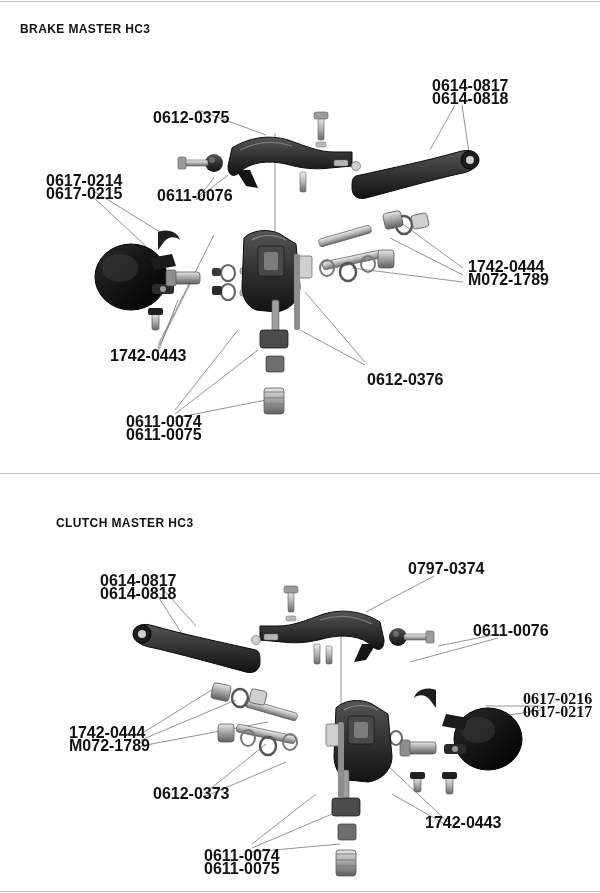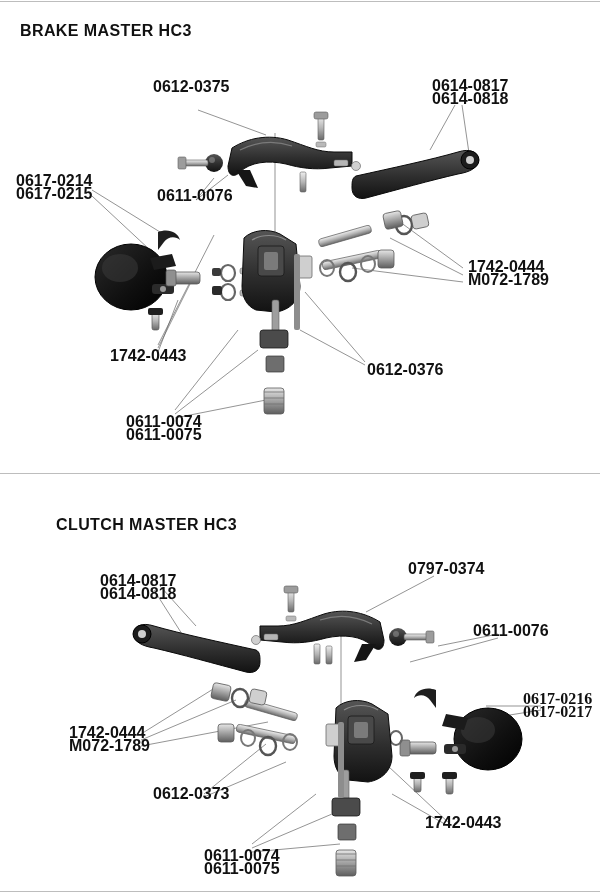"BRAKE MASTER HC3" .section-title { font-size: 16px -> 12px }
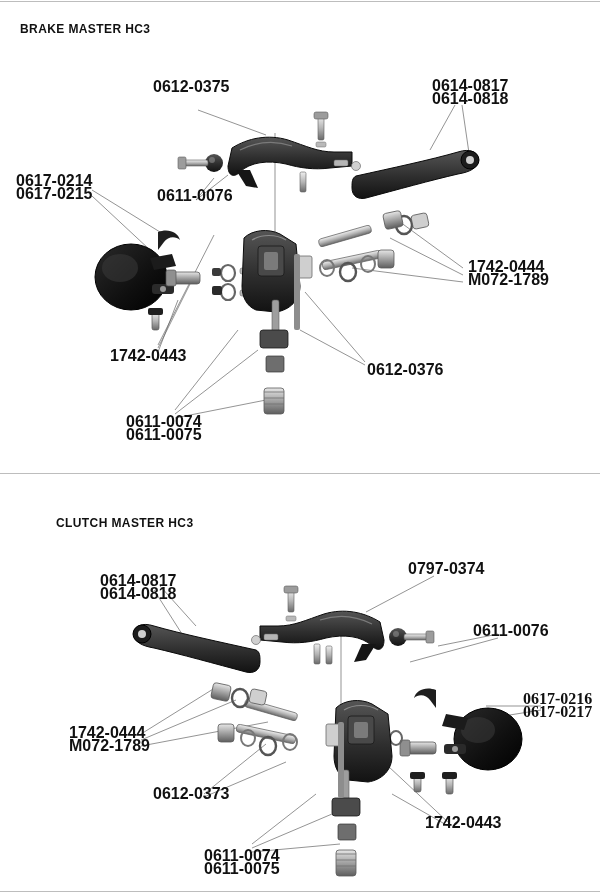"0612-0375" div.label { top: 80px -> 111px }
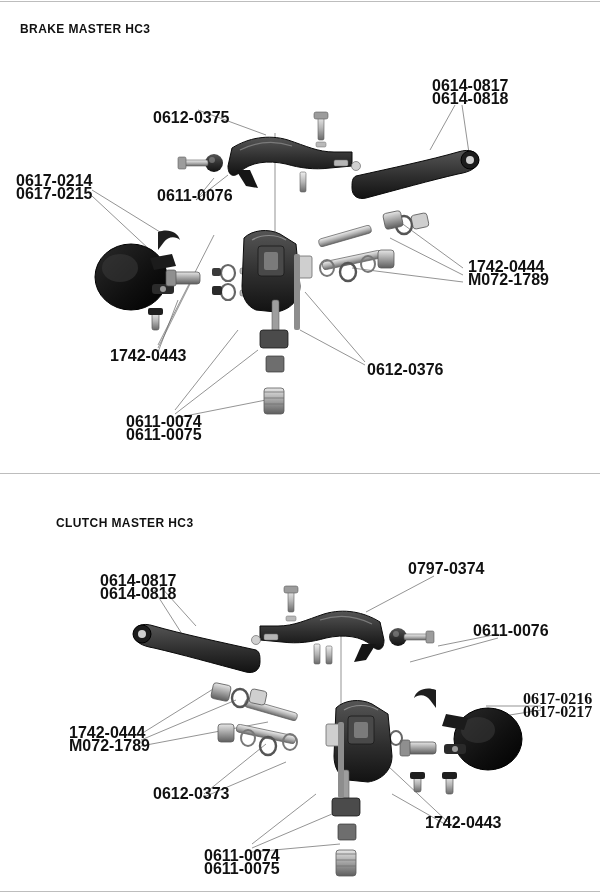"0617-0214" div.label { left: 16px -> 46px }
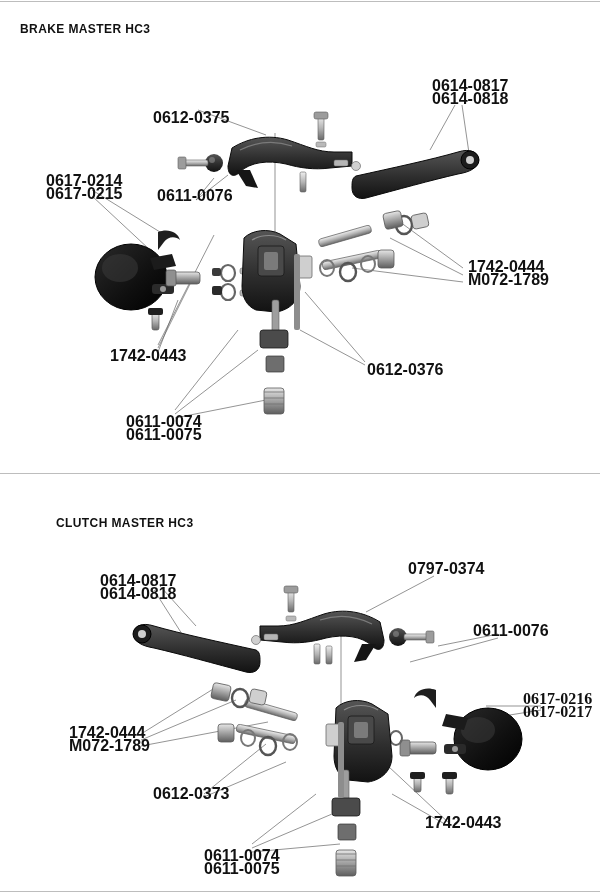"0612-0376" div.label { top: 363px -> 373px }
